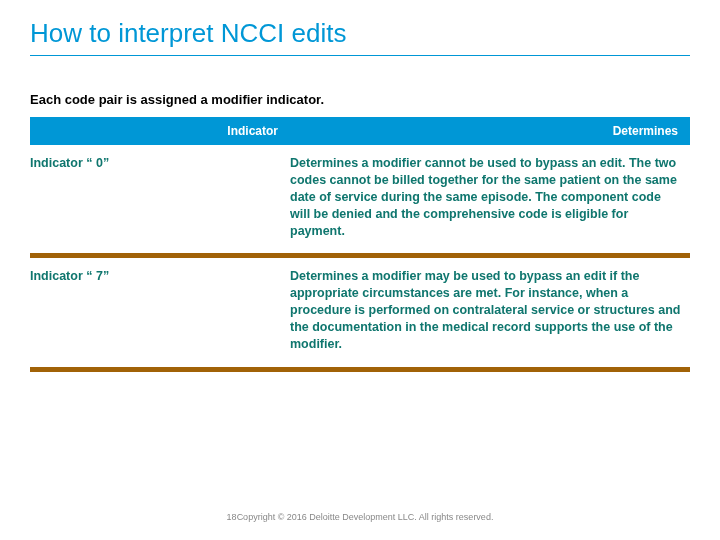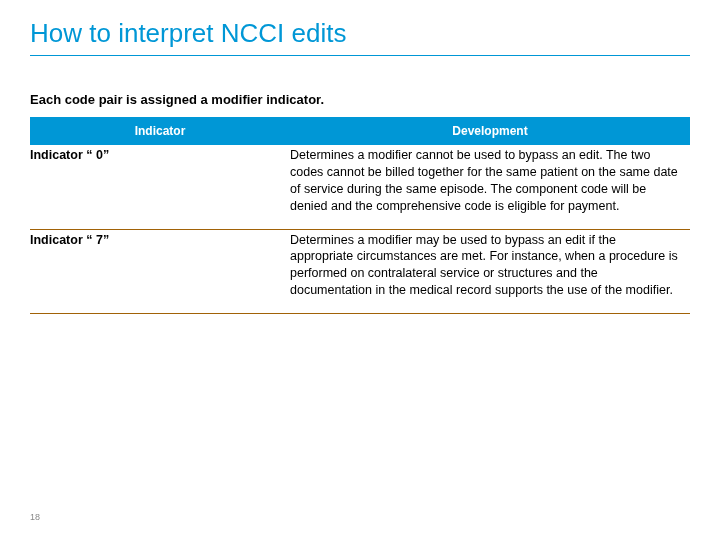"Indicator" .tbl thead th { padding: 7px 0 -> 7px 12px; text-align: center -> right }
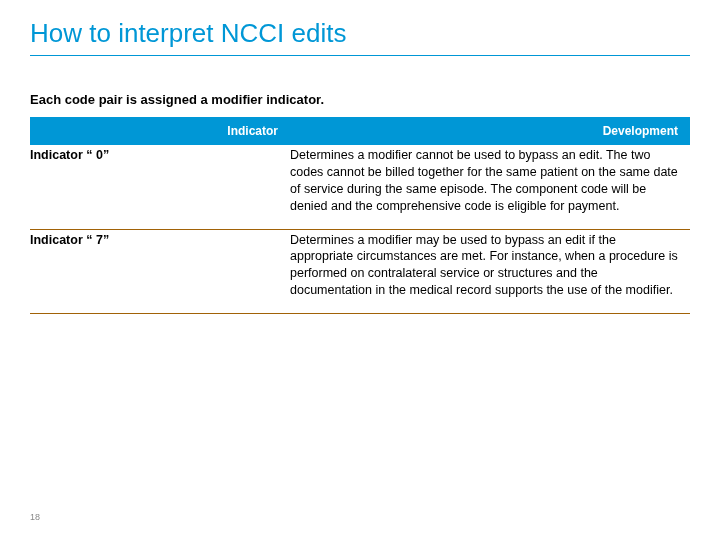"Development" th { text: Development -> Determines }
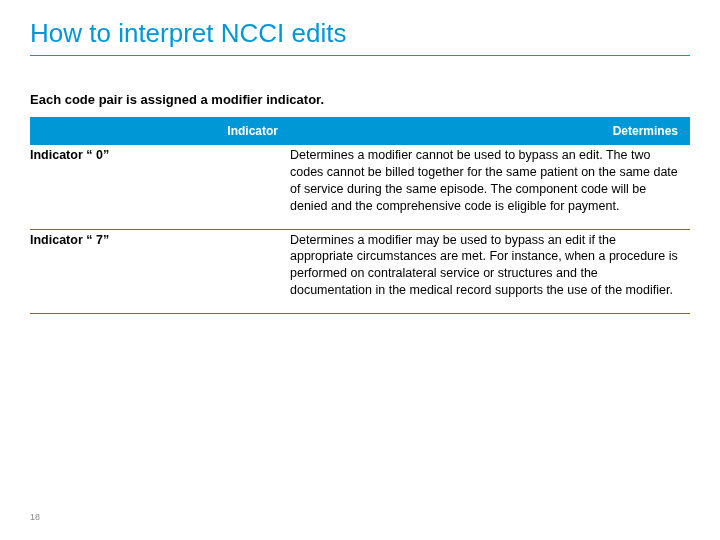"Indicator “ 0”" .tbl tbody td { border-bottom: 1px solid #a16207 -> 5px solid #a16207; color: #000000 -> #0f766e; padding: 2px 12px 14px 0 -> 10px 12px 14px 0 }
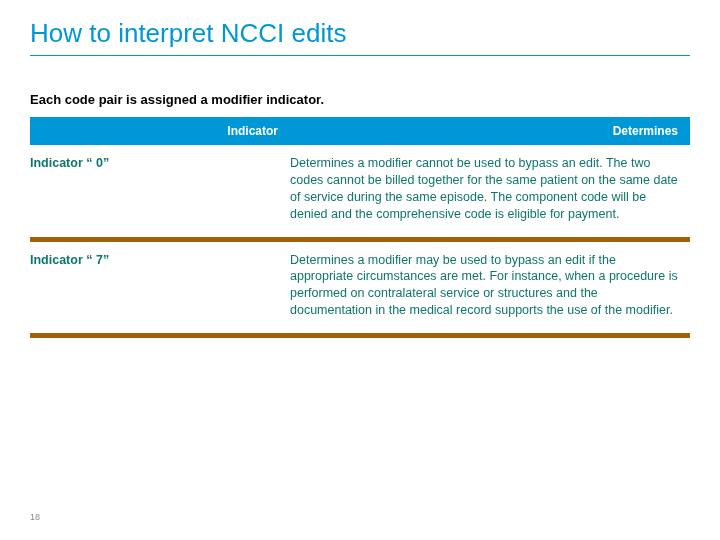"Determines a modifier cannot be" .tbl tbody td:last-child { font-weight: none -> bold }
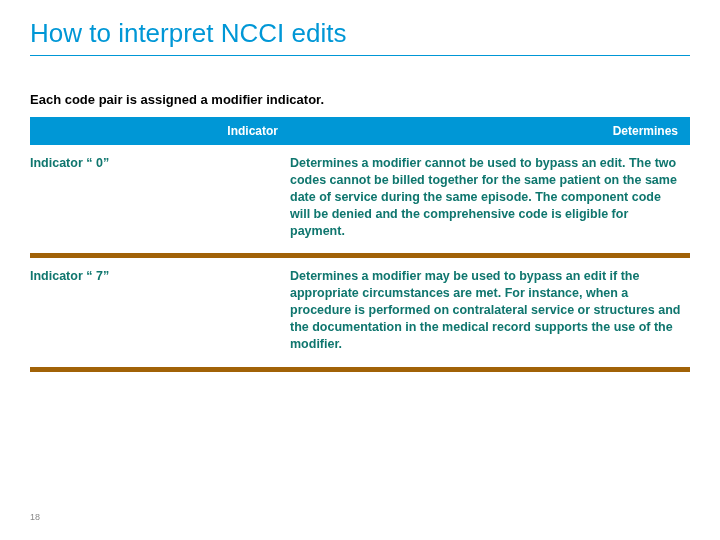"18" .footer { justify-content: flex-start -> center }
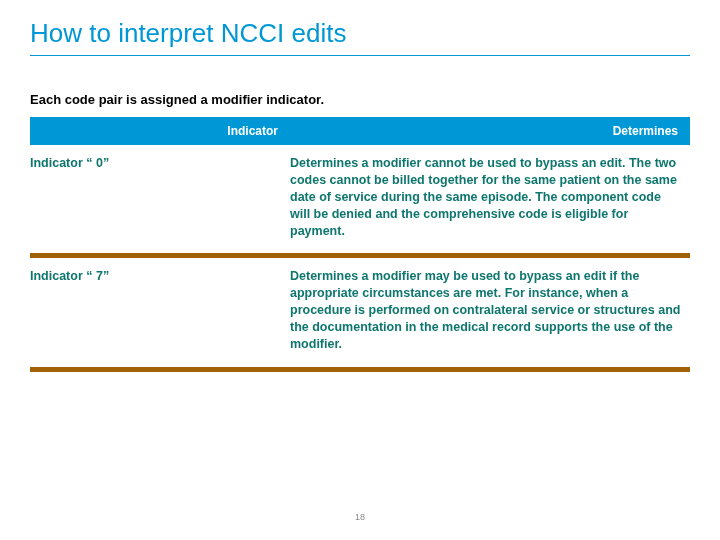"Copyright © 2016 Deloitte Development" span.copy { html: none -> <span>Copyright © 2016 Deloitte Development LLC. All rights reserved.</span> }
